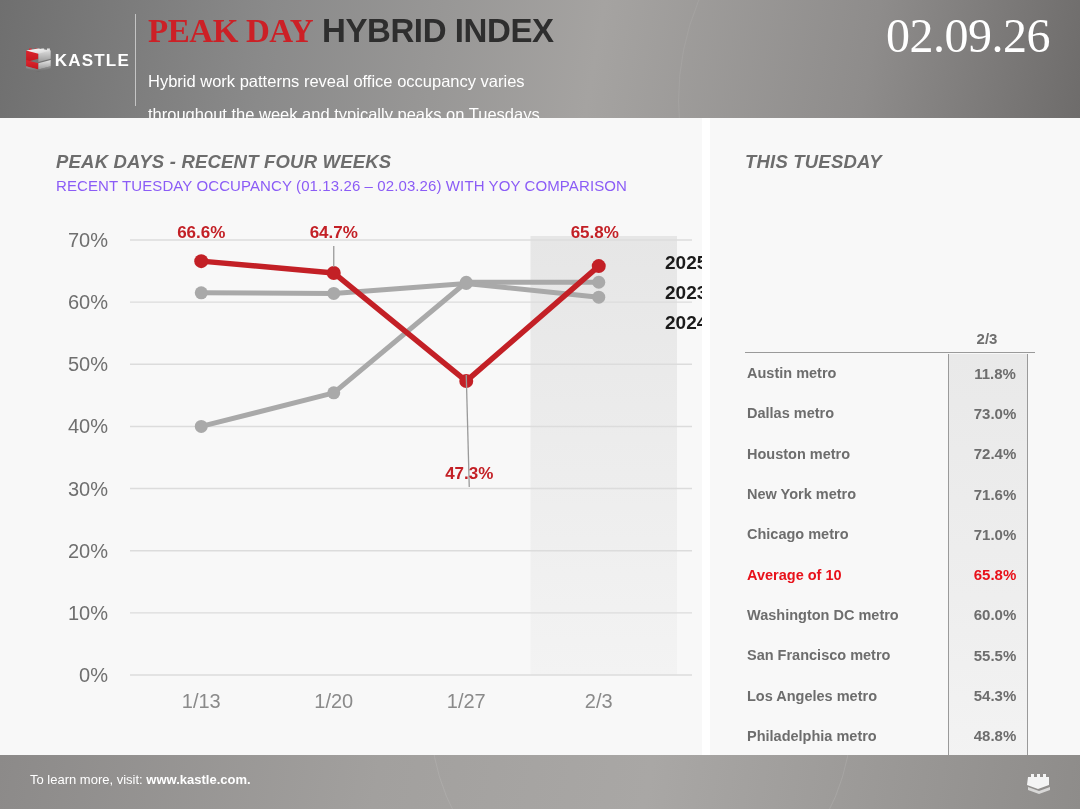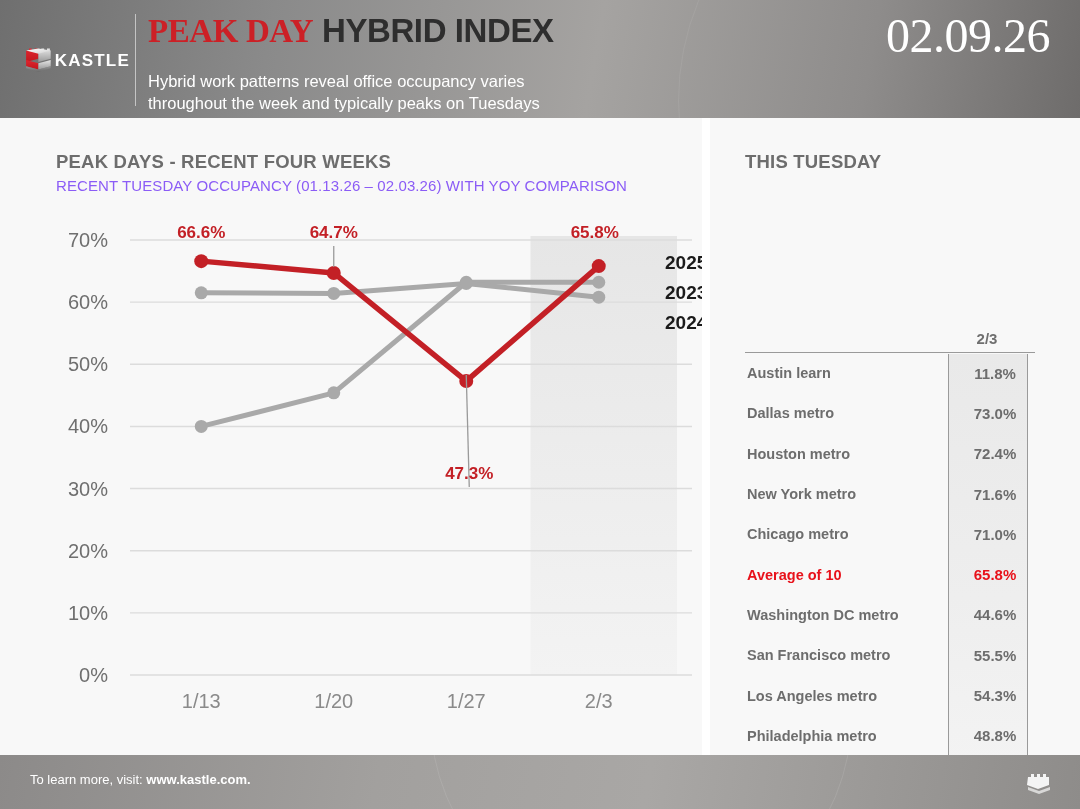"throughout the week and typically" div.hdr-sub { margin-top: 1px -> 12px }
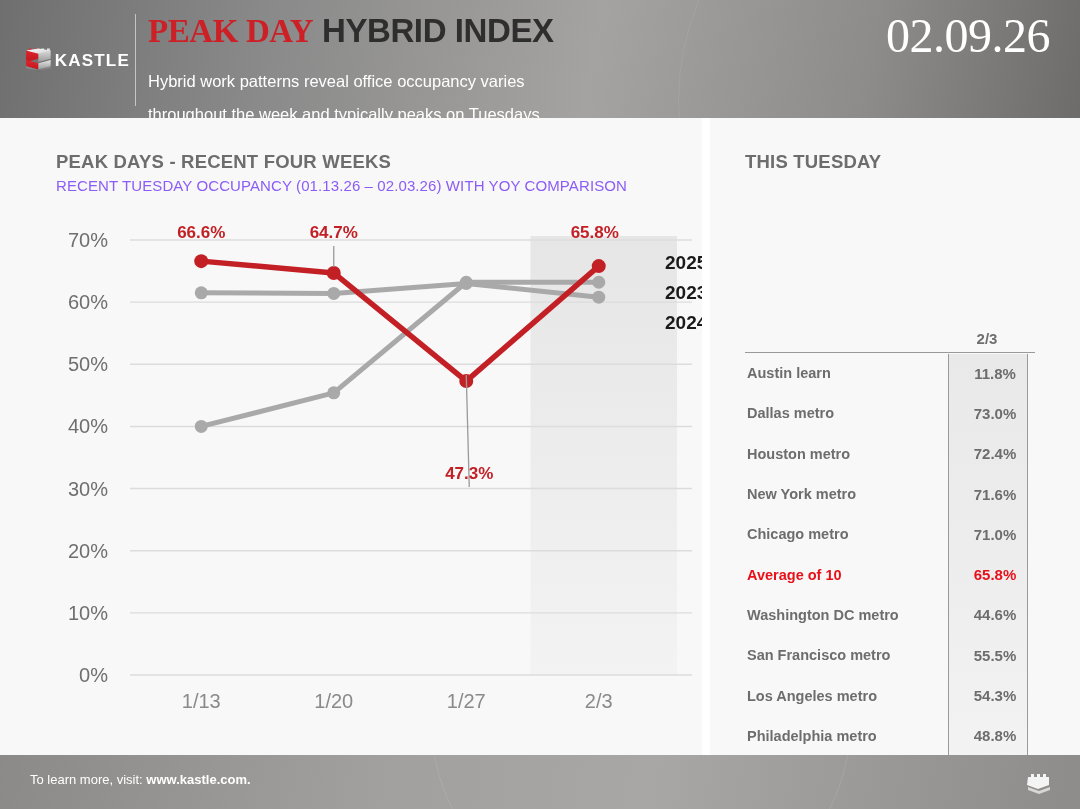"PEAK DAYS - RECENT FOUR" .sect-title { font-style: none -> italic }
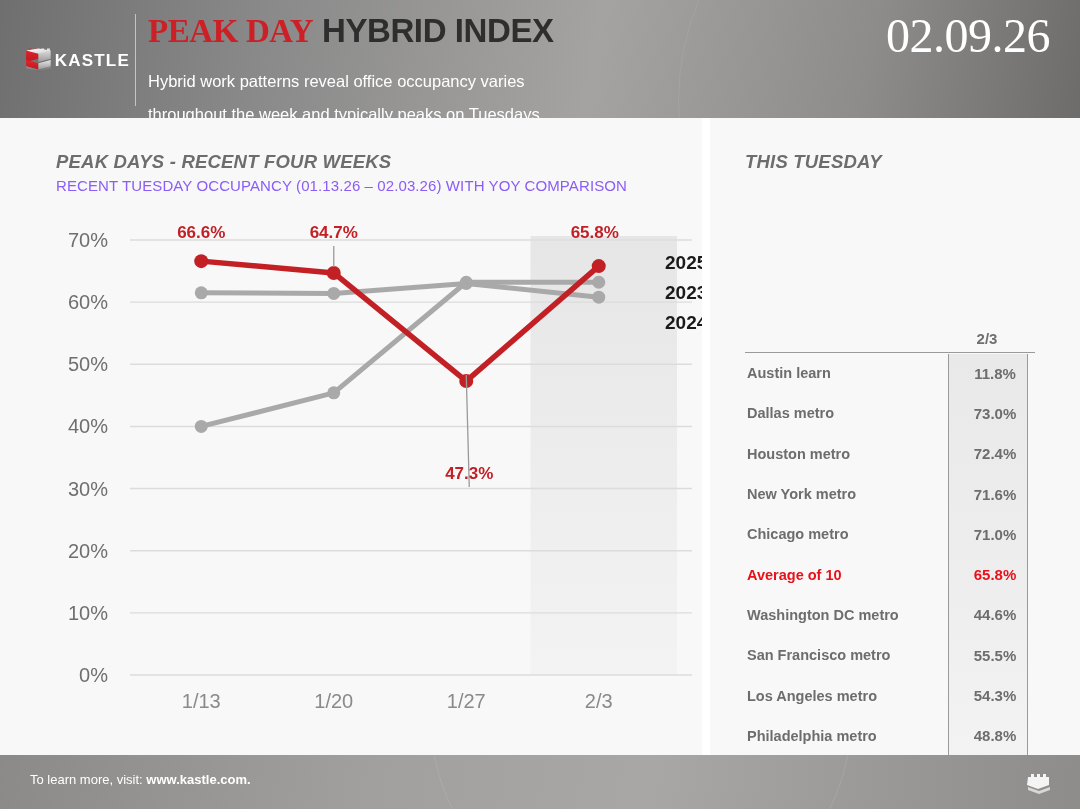"Austin learn" div.name { text: learn -> metro }
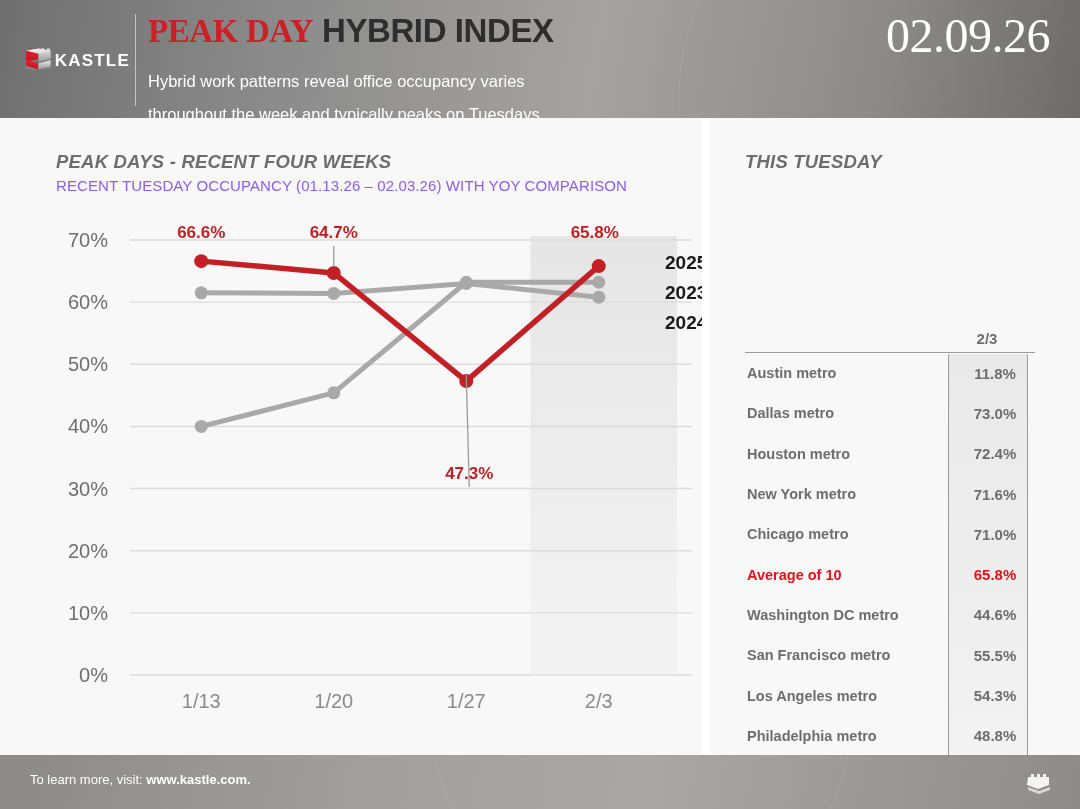"44.6%" div.val { text: 44.6% -> 60.0% }
